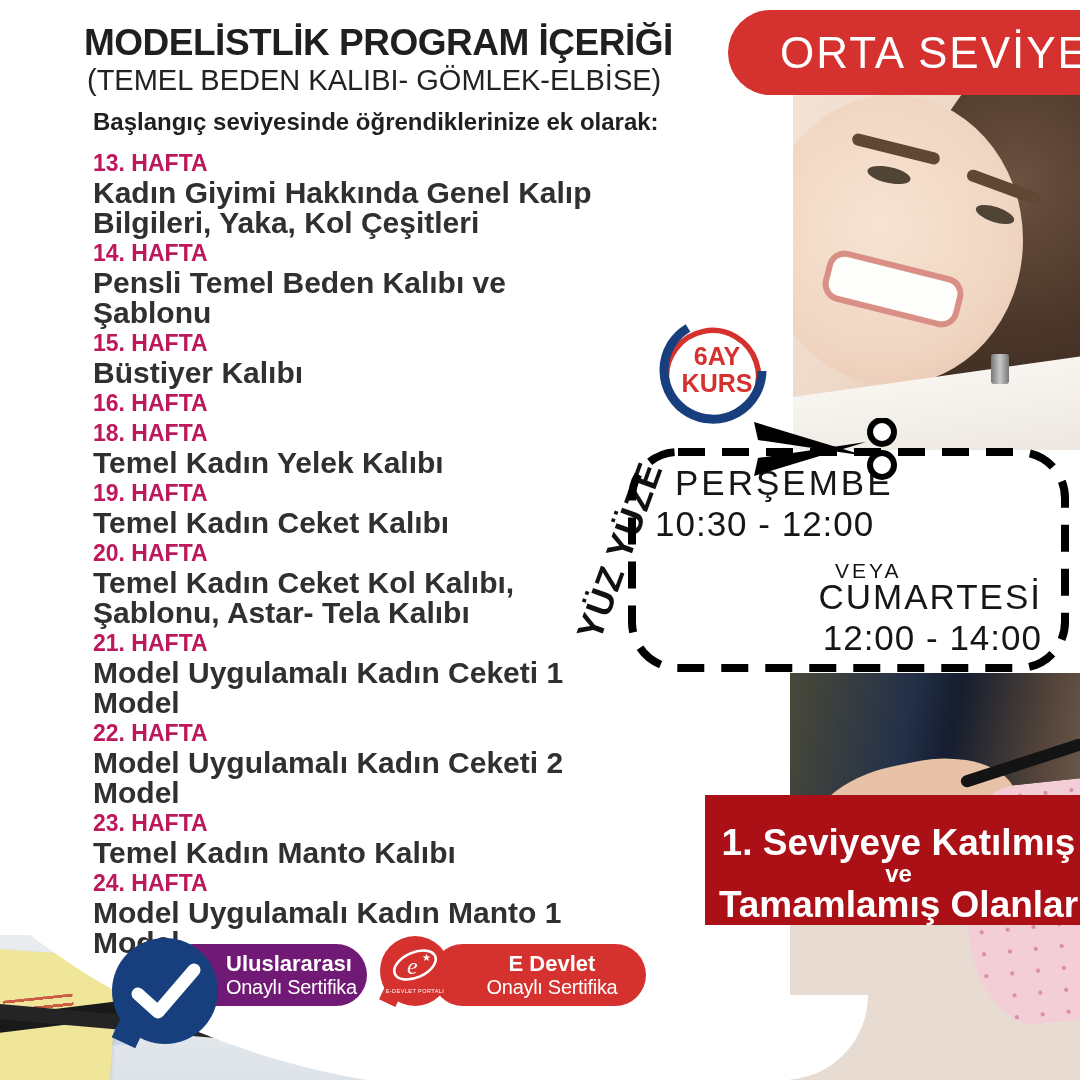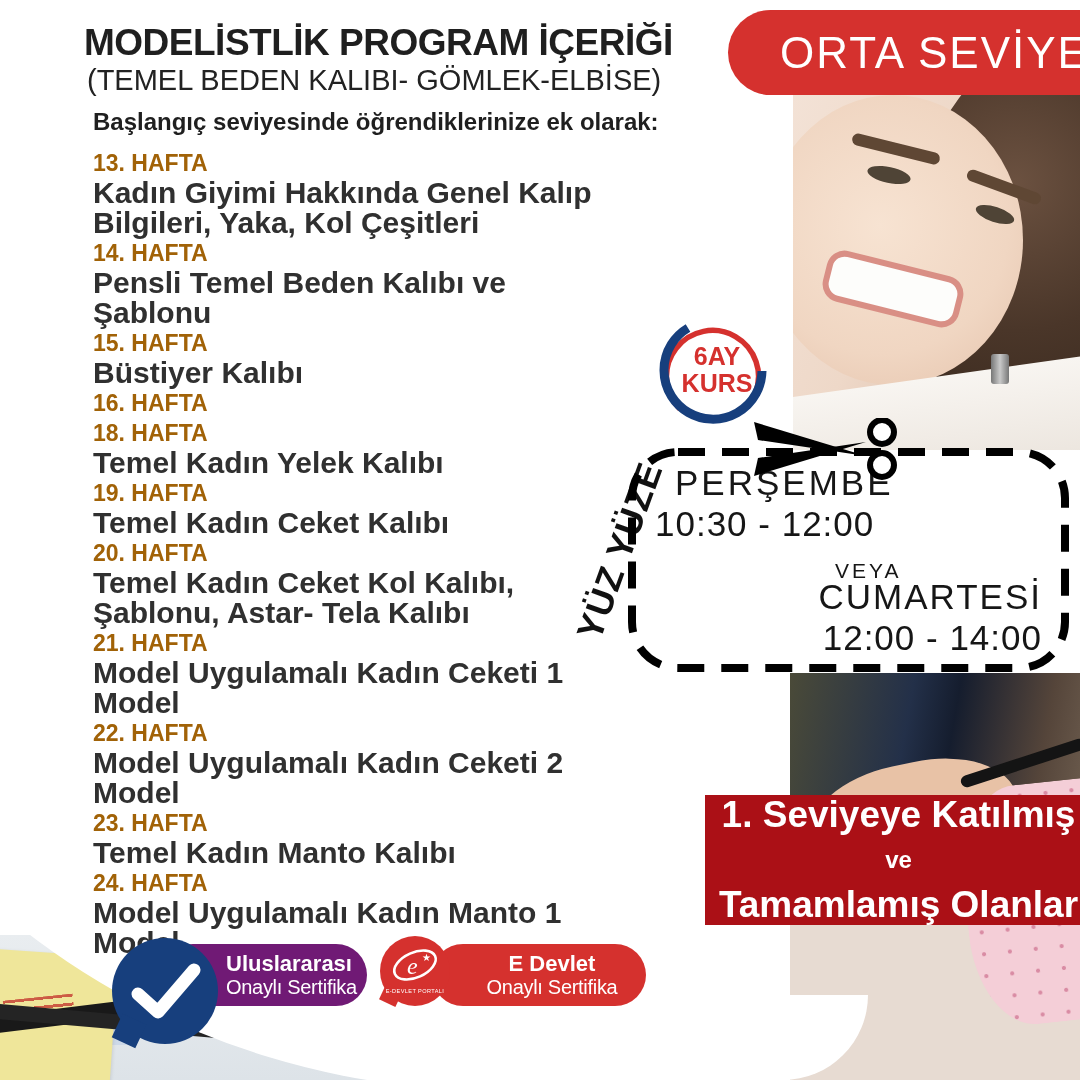"13. HAFTA" .wk-label { color: #a16207 -> #be185d }
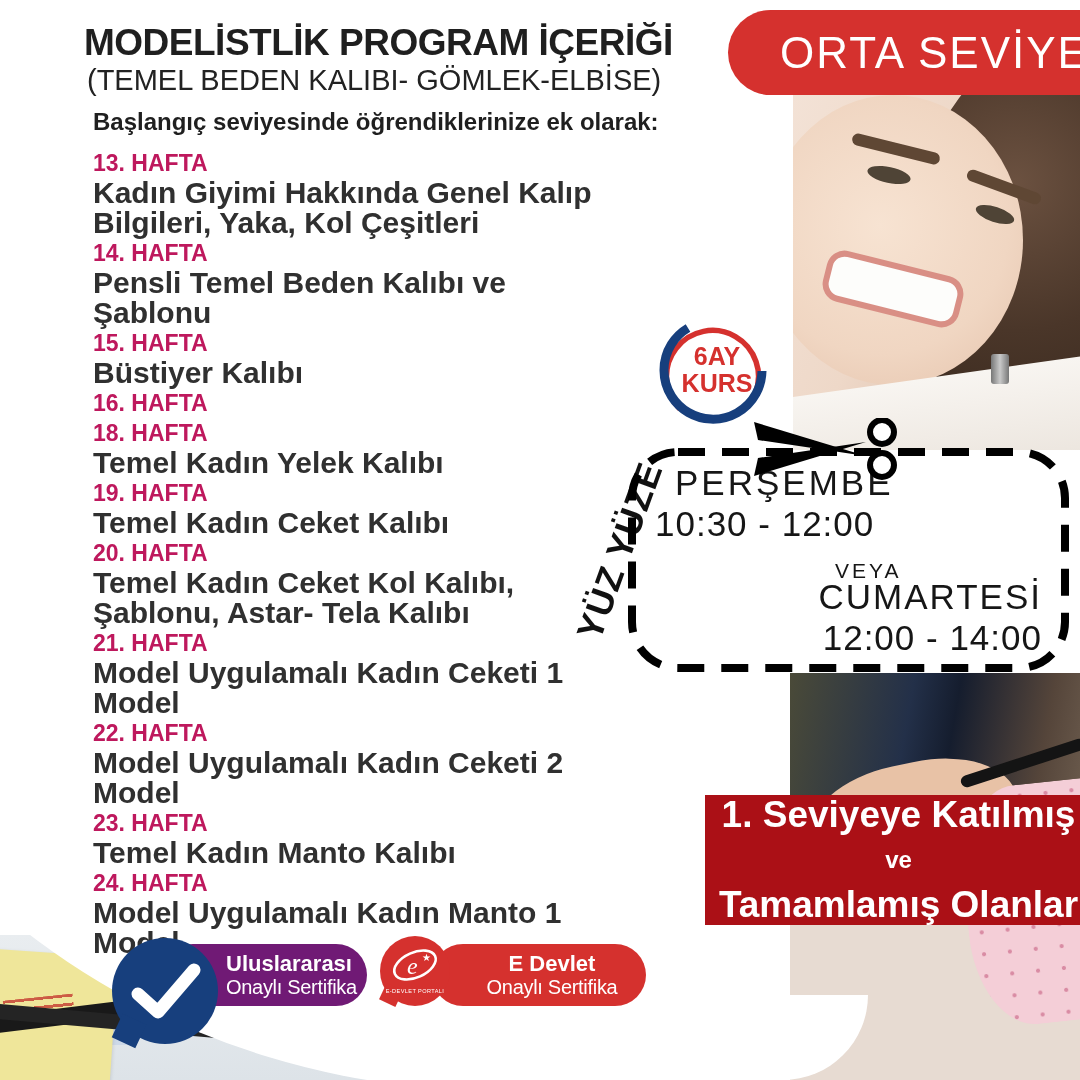"1. Seviyeye Katılmış" .audience { justify-content: space-between -> flex-end }
